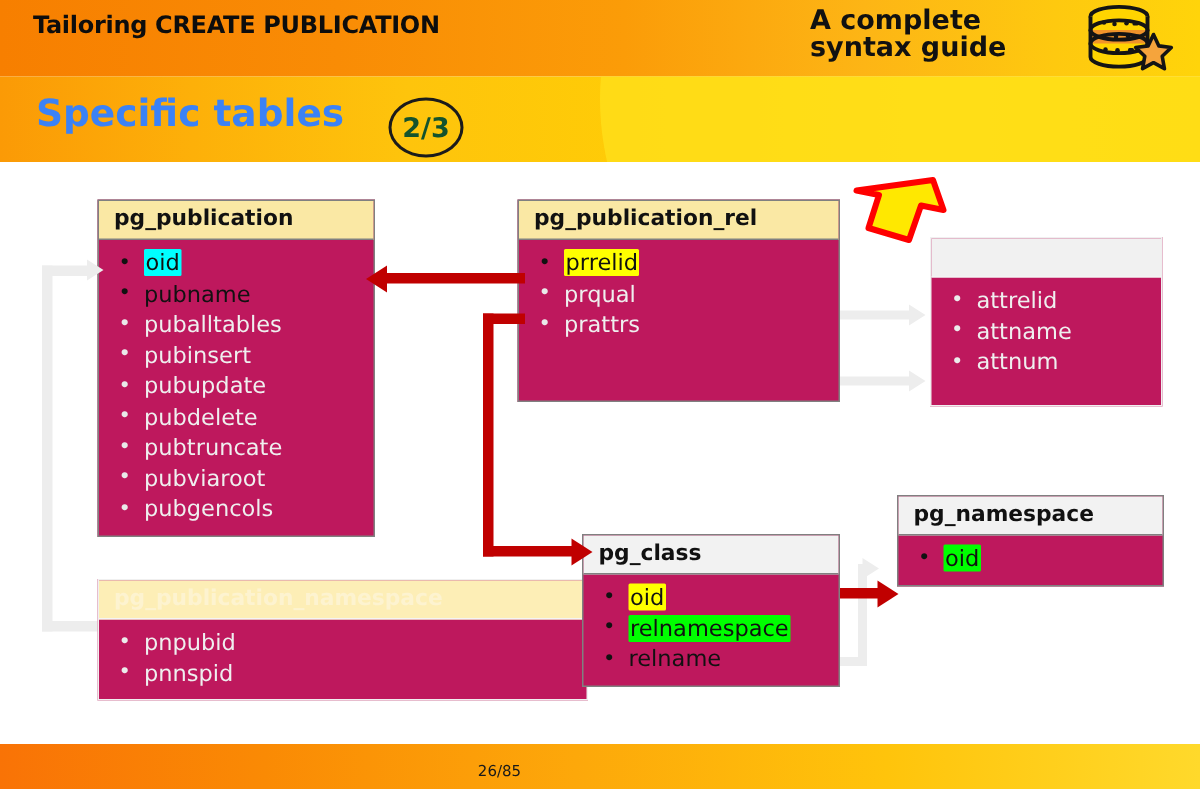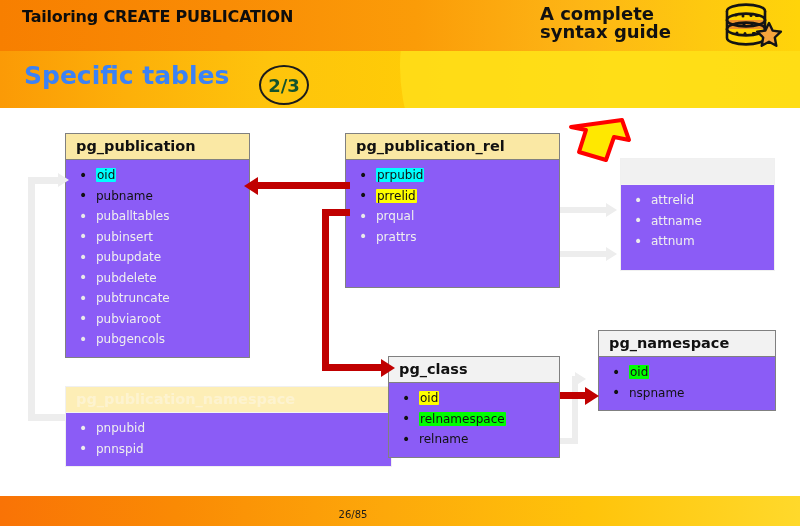"pg_publication" .tbl { background: #8b5cf6 -> #be185d }
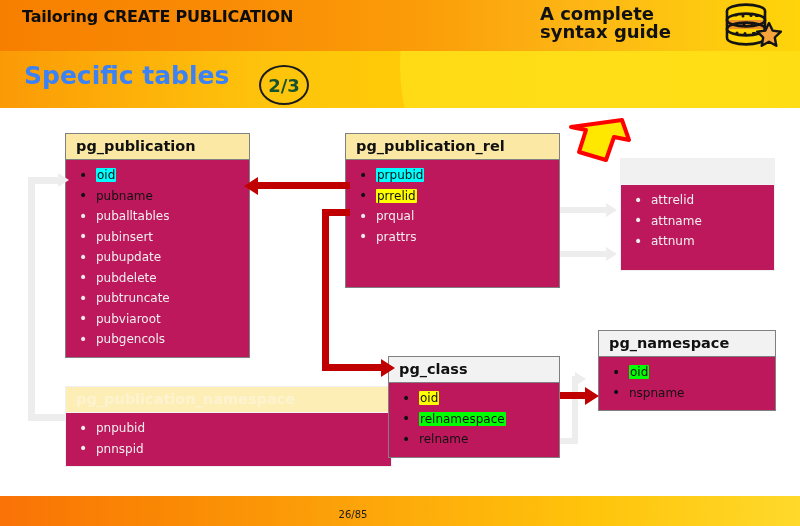"oid" .tbl .fields li { font-size: 12px -> 15px }
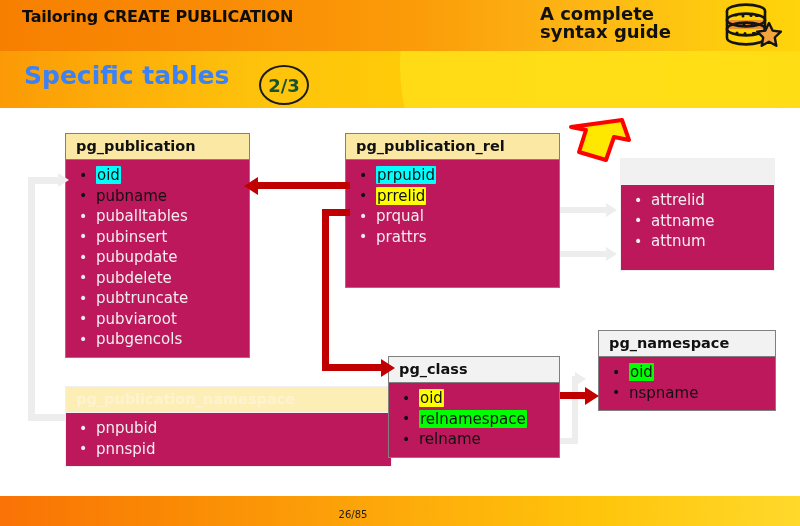"prpubid" li { html: <li><span>prpubid</span></li> -> none }
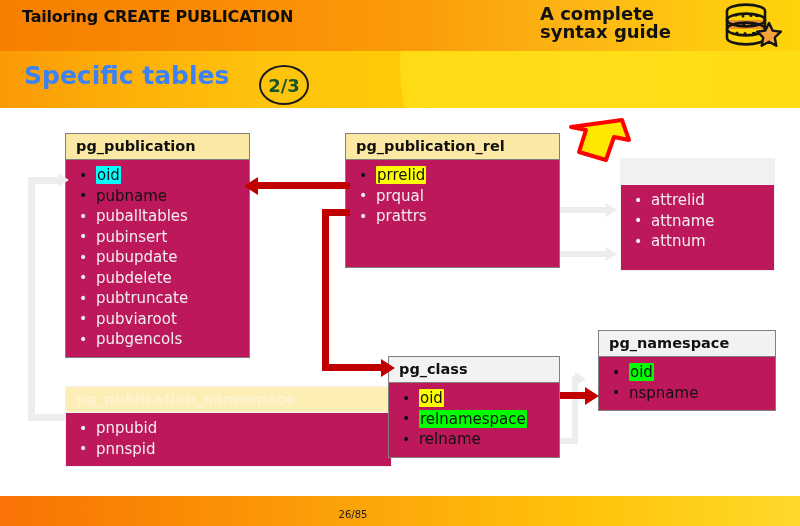"nspname" li { html: <li><span>nspname</span></li> -> none }
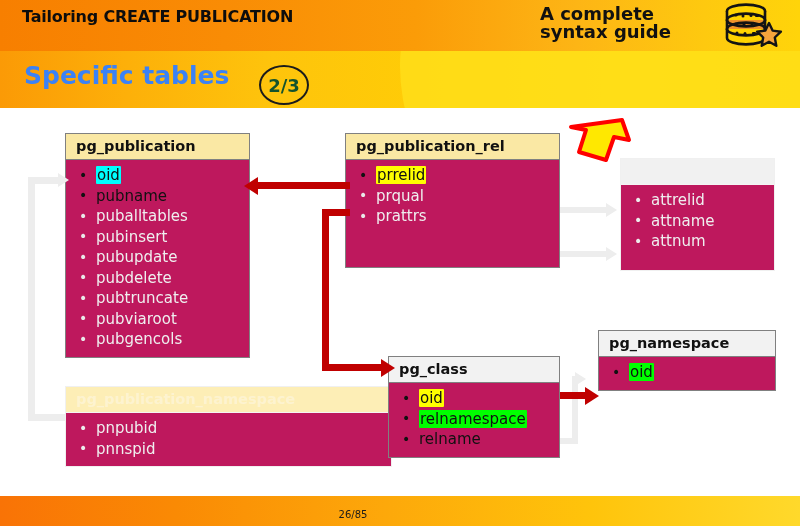"26/85" .page-num { padding-left: 20px -> none }
